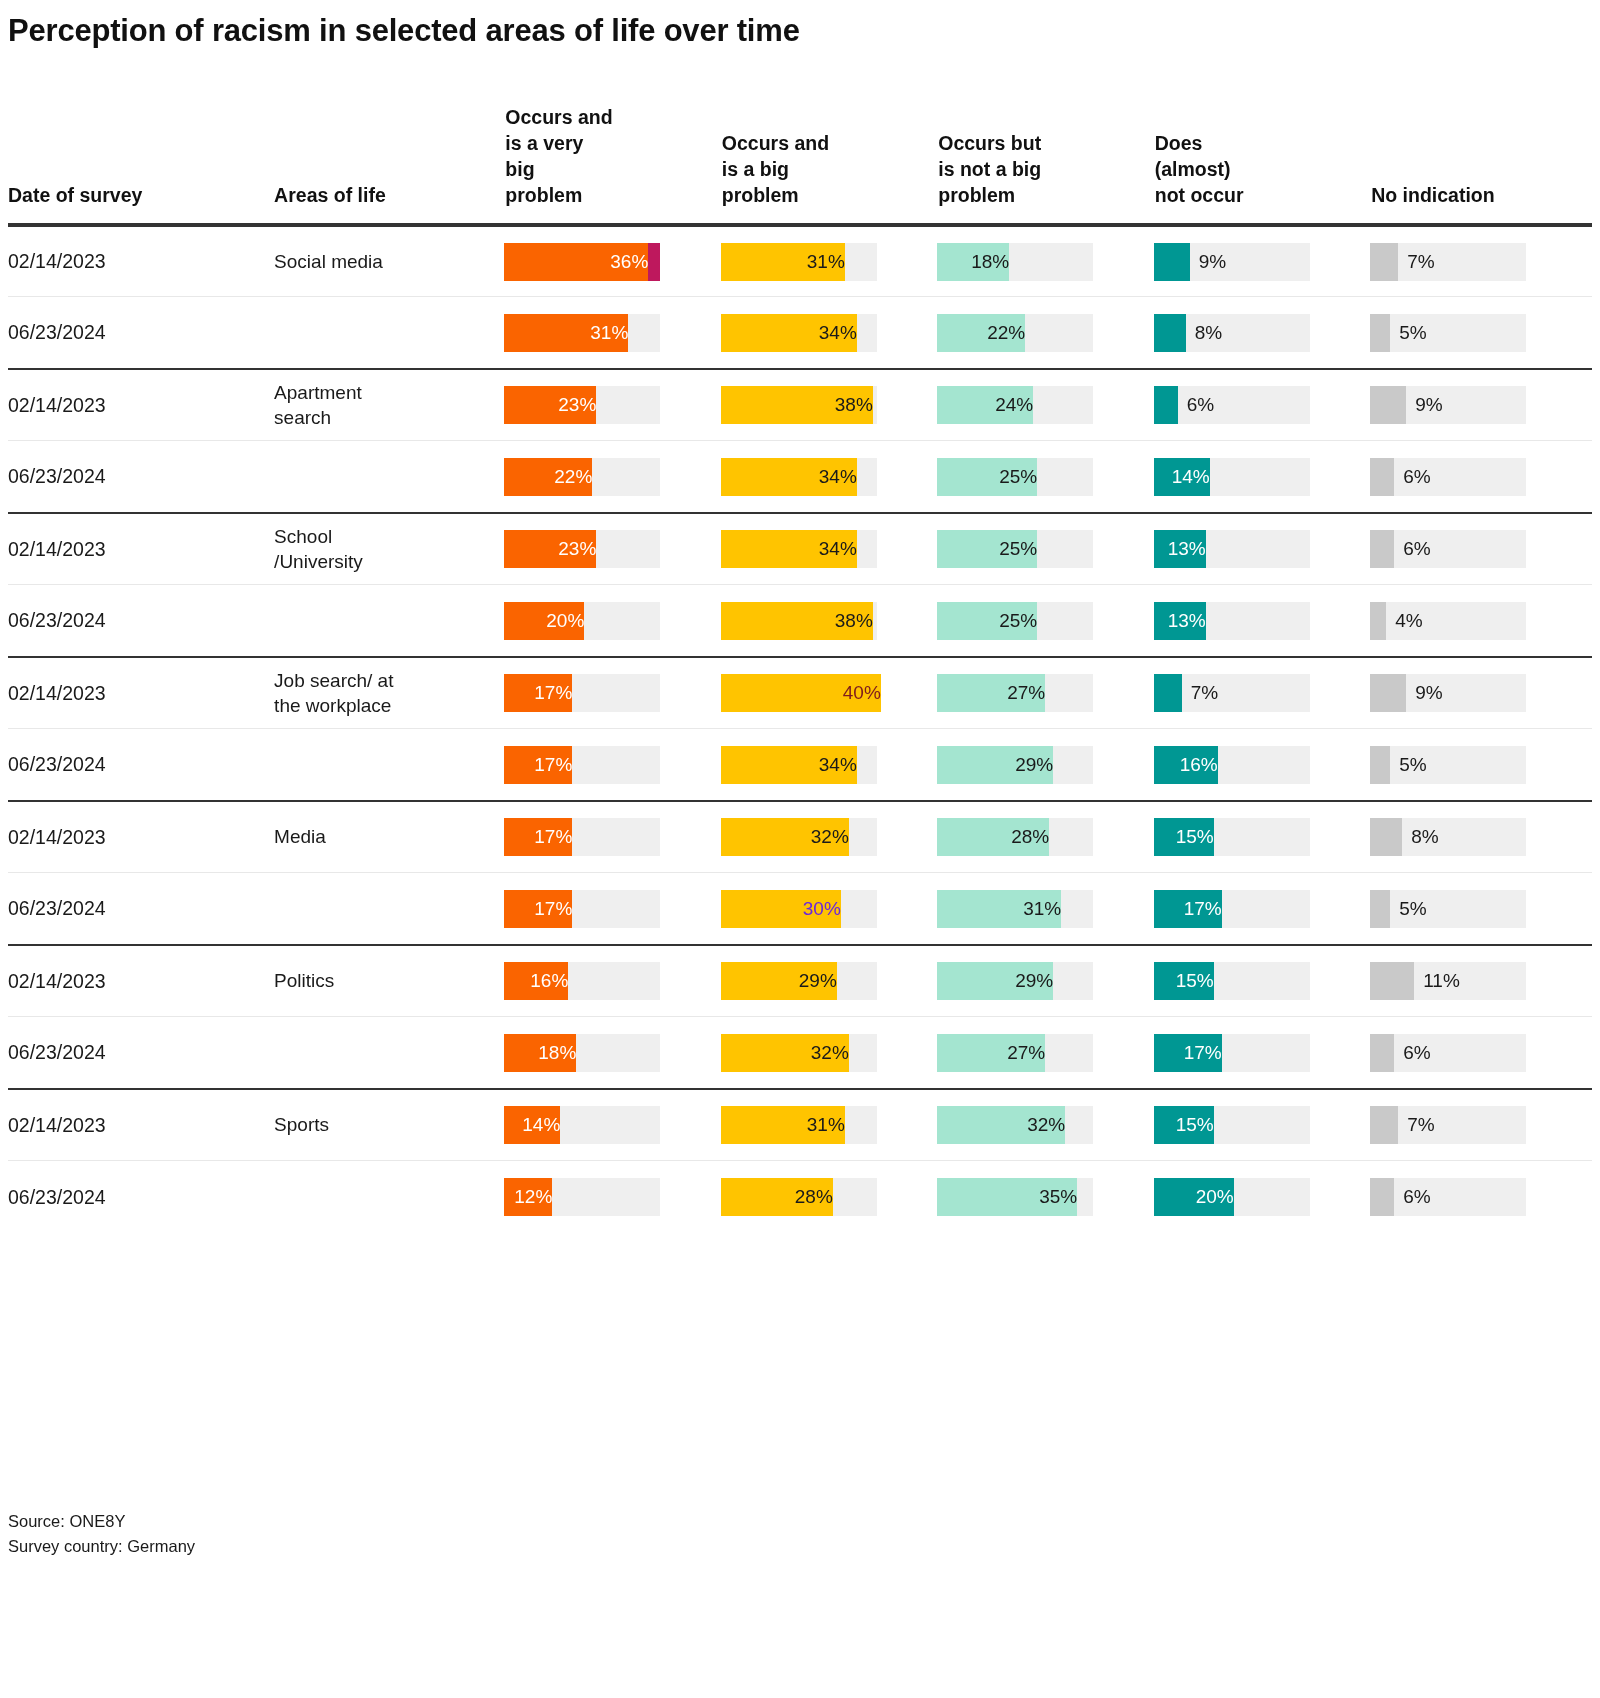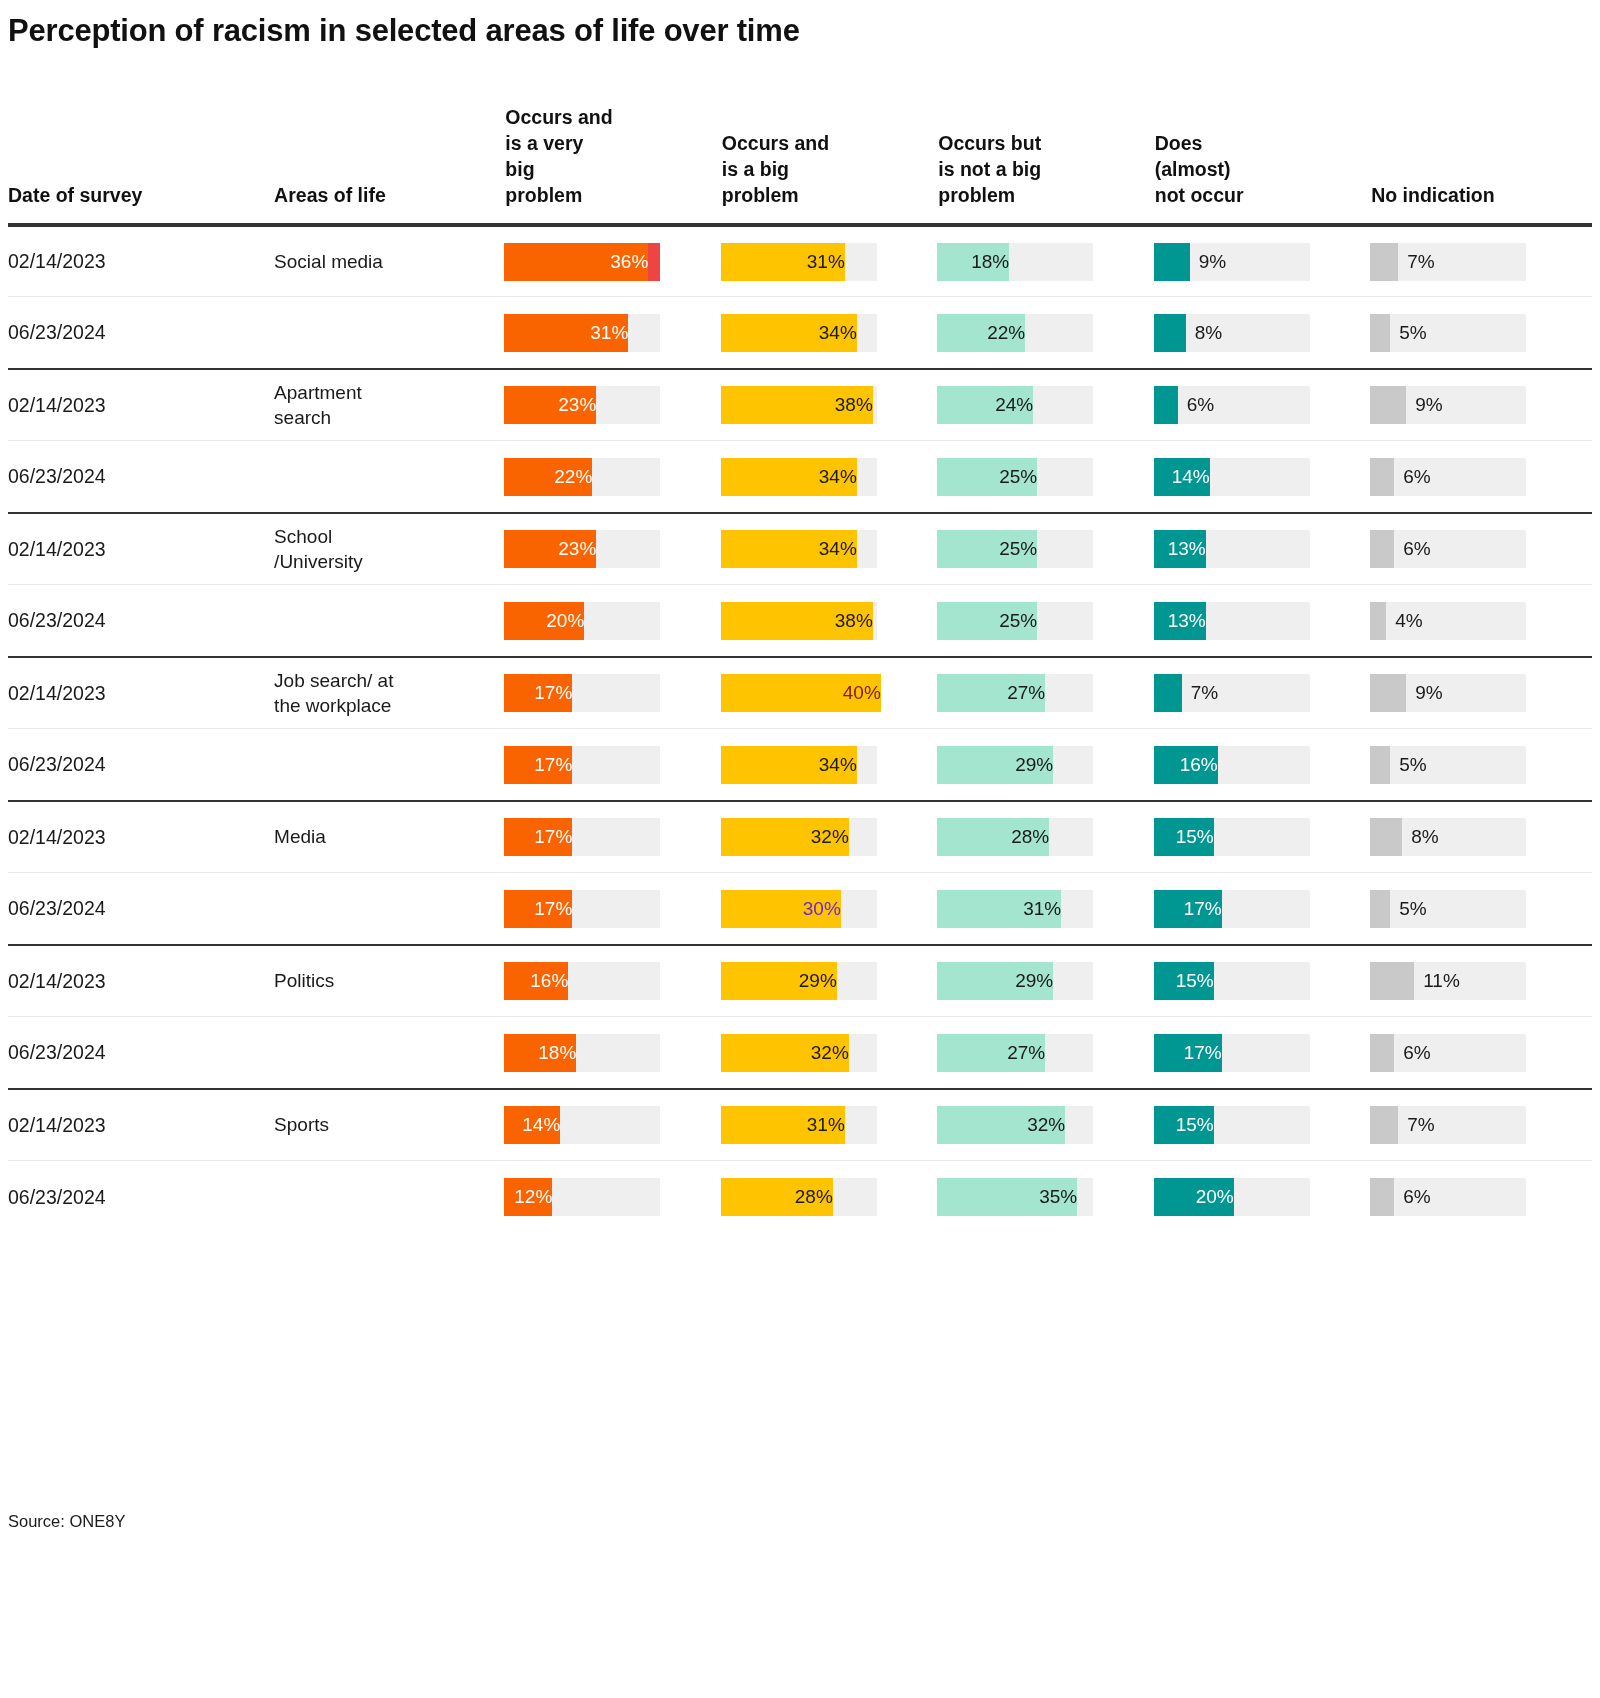"36%" div.track { background: #ef4444 -> #be185d }
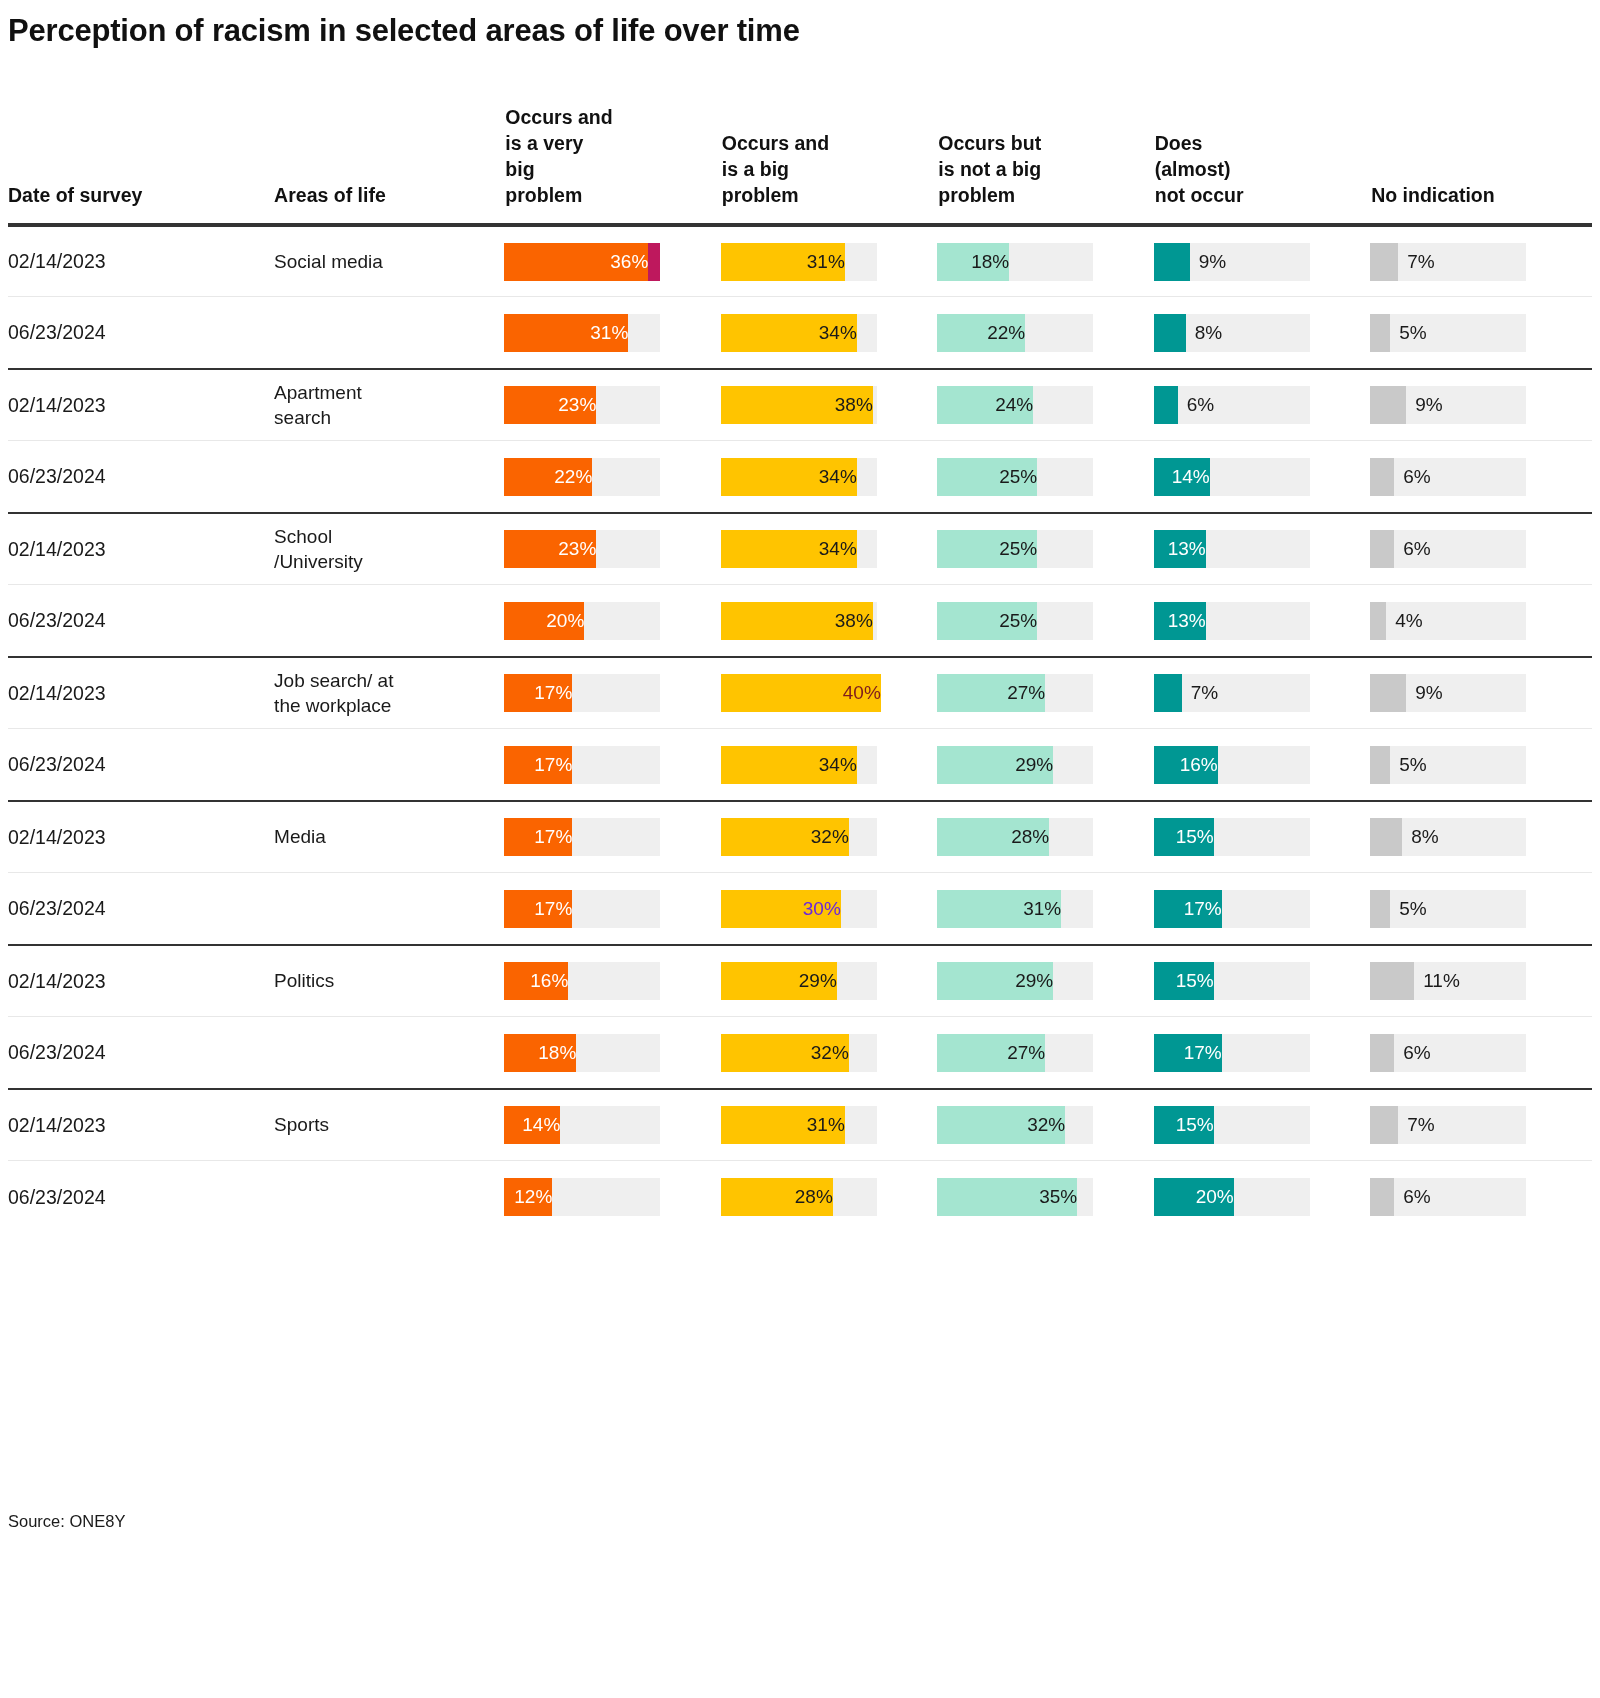"Survey country: Germany" div { html: none -> <div>Survey country: Germany</div> }
